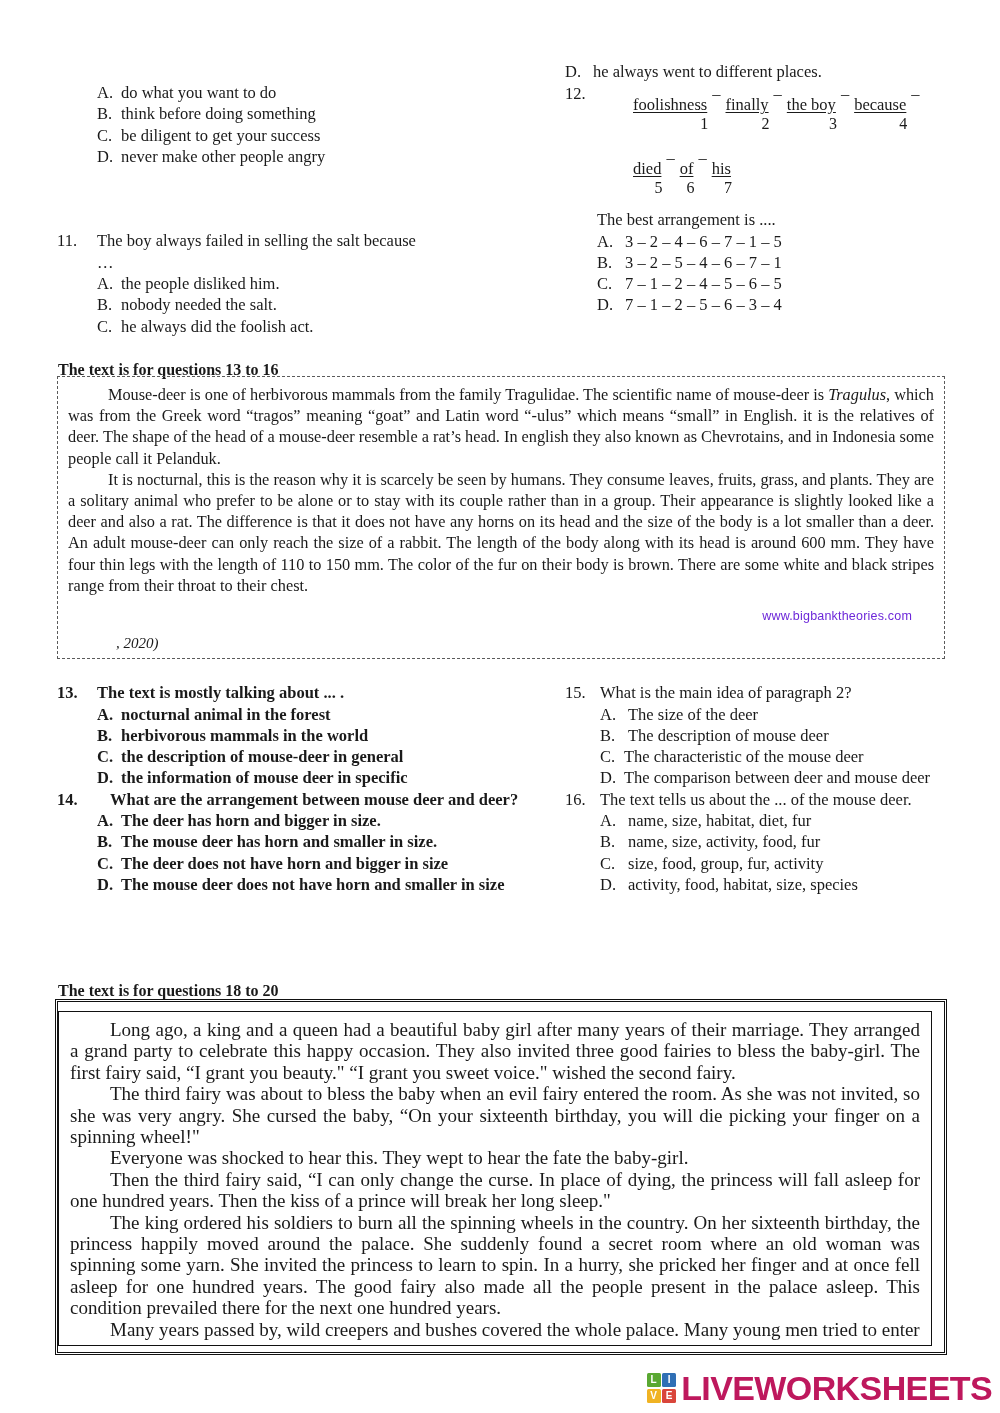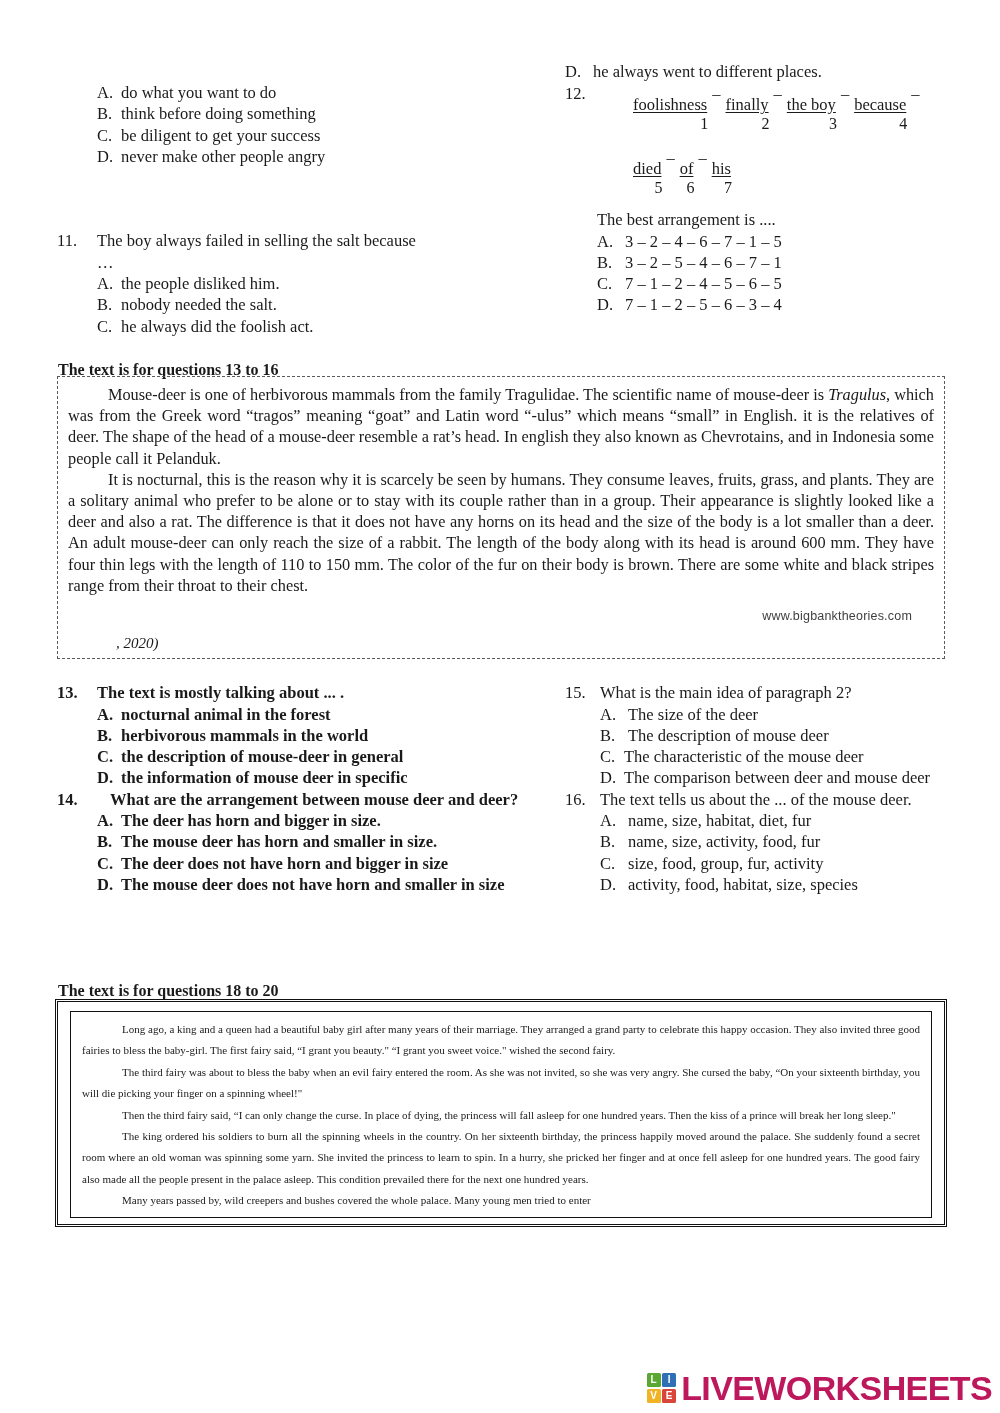"www.bigbanktheories.com" .source-line { color: #404040 -> #6d28d9 }
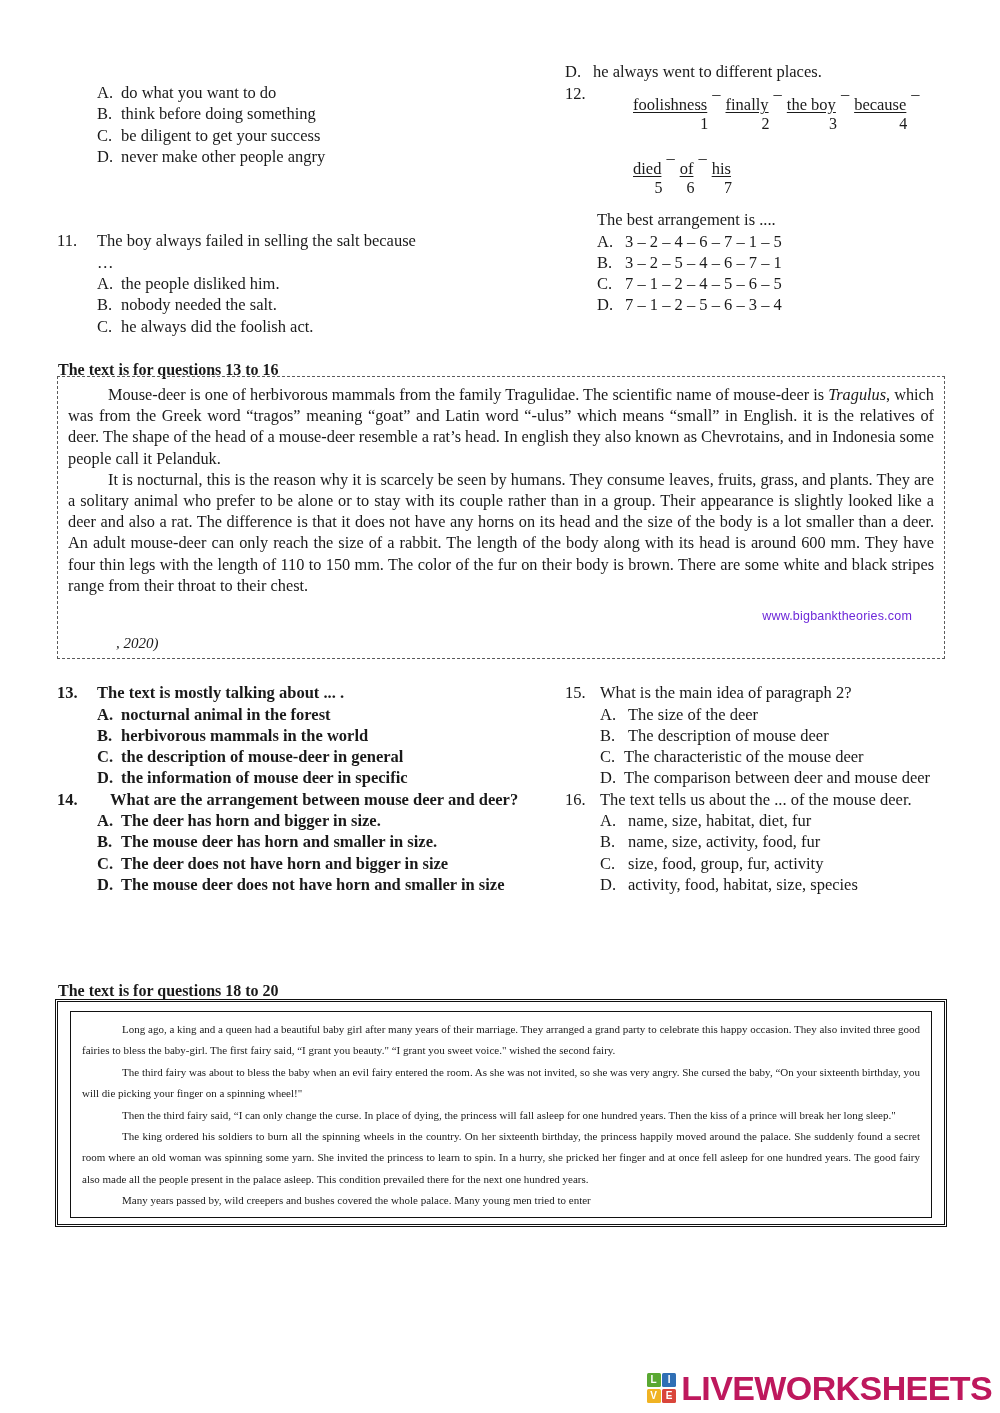"Long ago, a king and" .passage-double { font-size: 11px -> 19px; padding: 9px 12px 6px 12px -> 9px 12px 6px 0 }
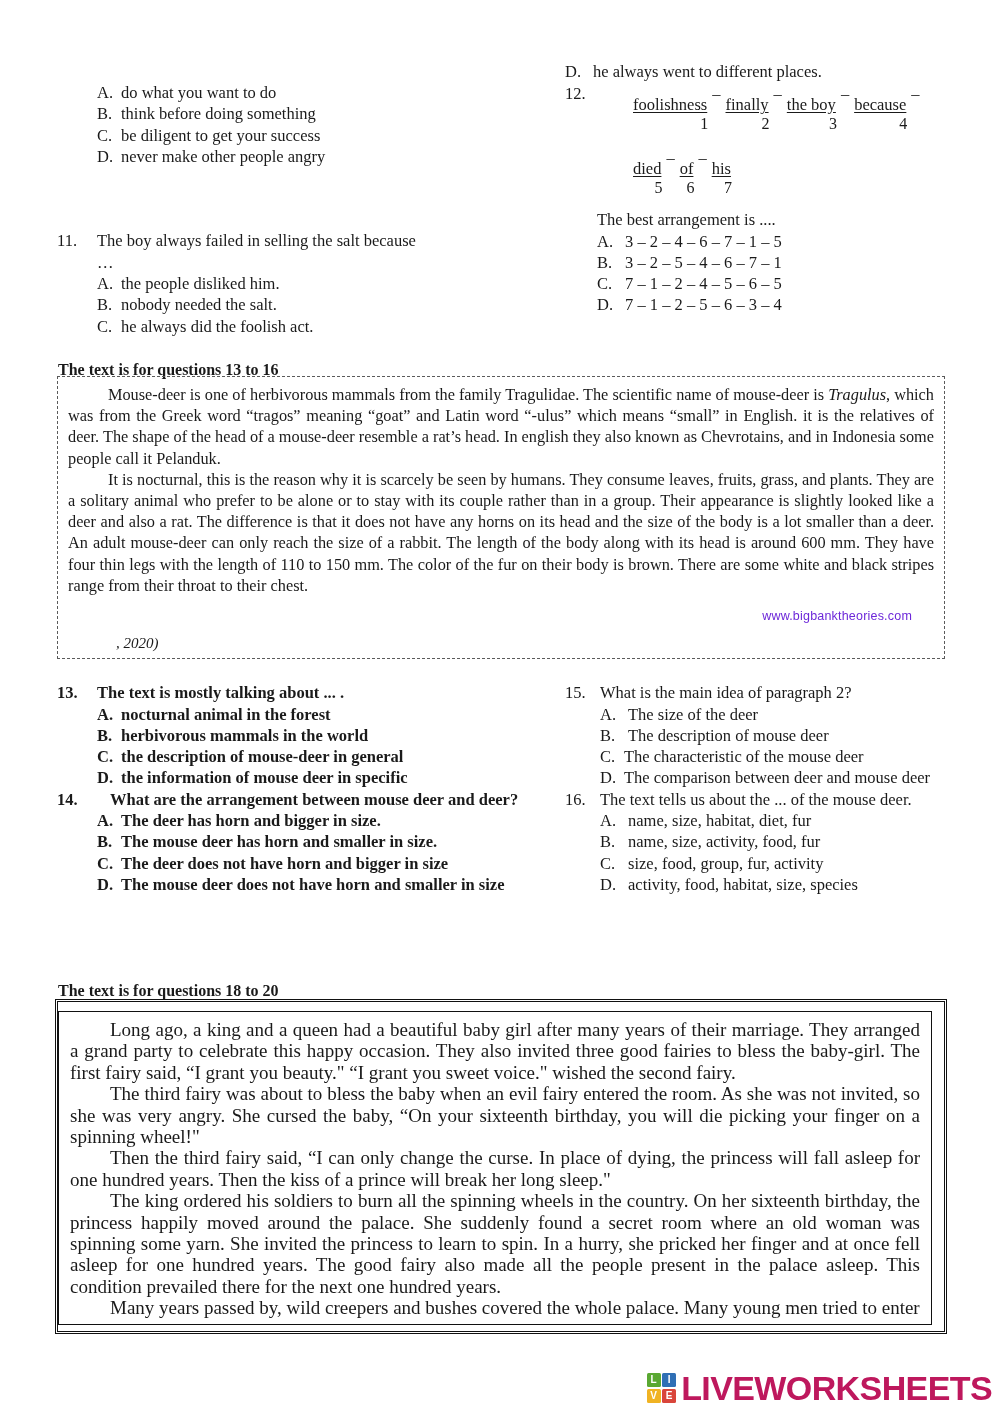"Everyone was shocked to hear" p.ppara { html: none -> <p>Everyone was shocked to hear this. They wept to hear the fate the baby-girl.</p> }
